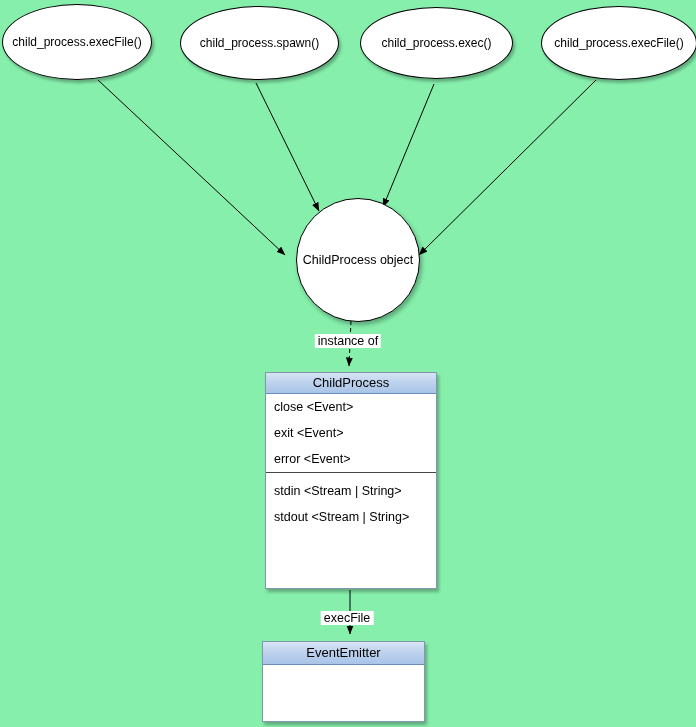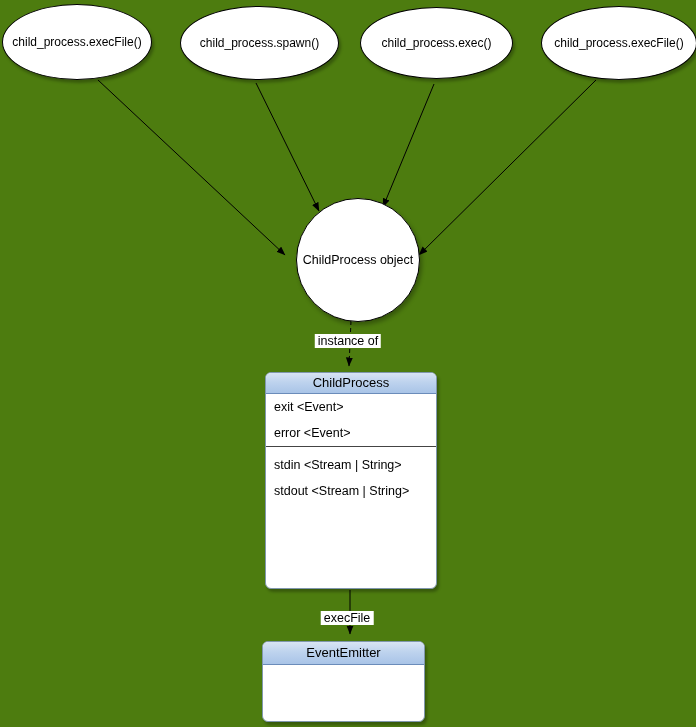"child_process.execFile()" .canvas { background: #4d7c0f -> #86efac }
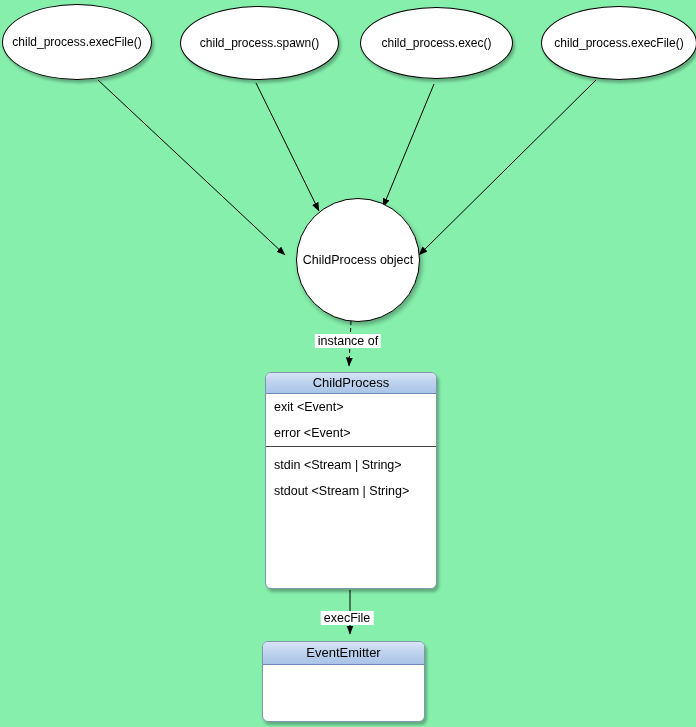"ChildProcess" .class-box { border-radius: 6px -> 0 }
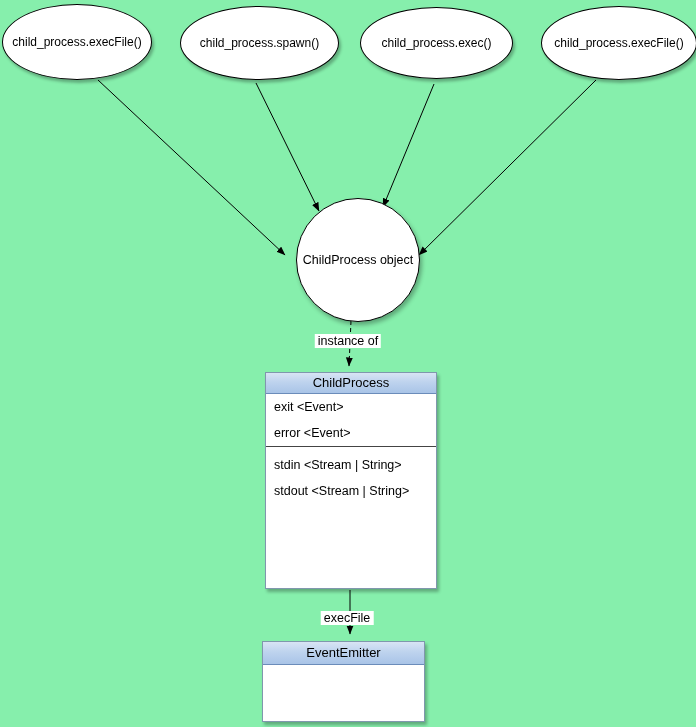"close <Event>" div.class-row { html: none -> <div>close &lt;Event&gt;</div> }
